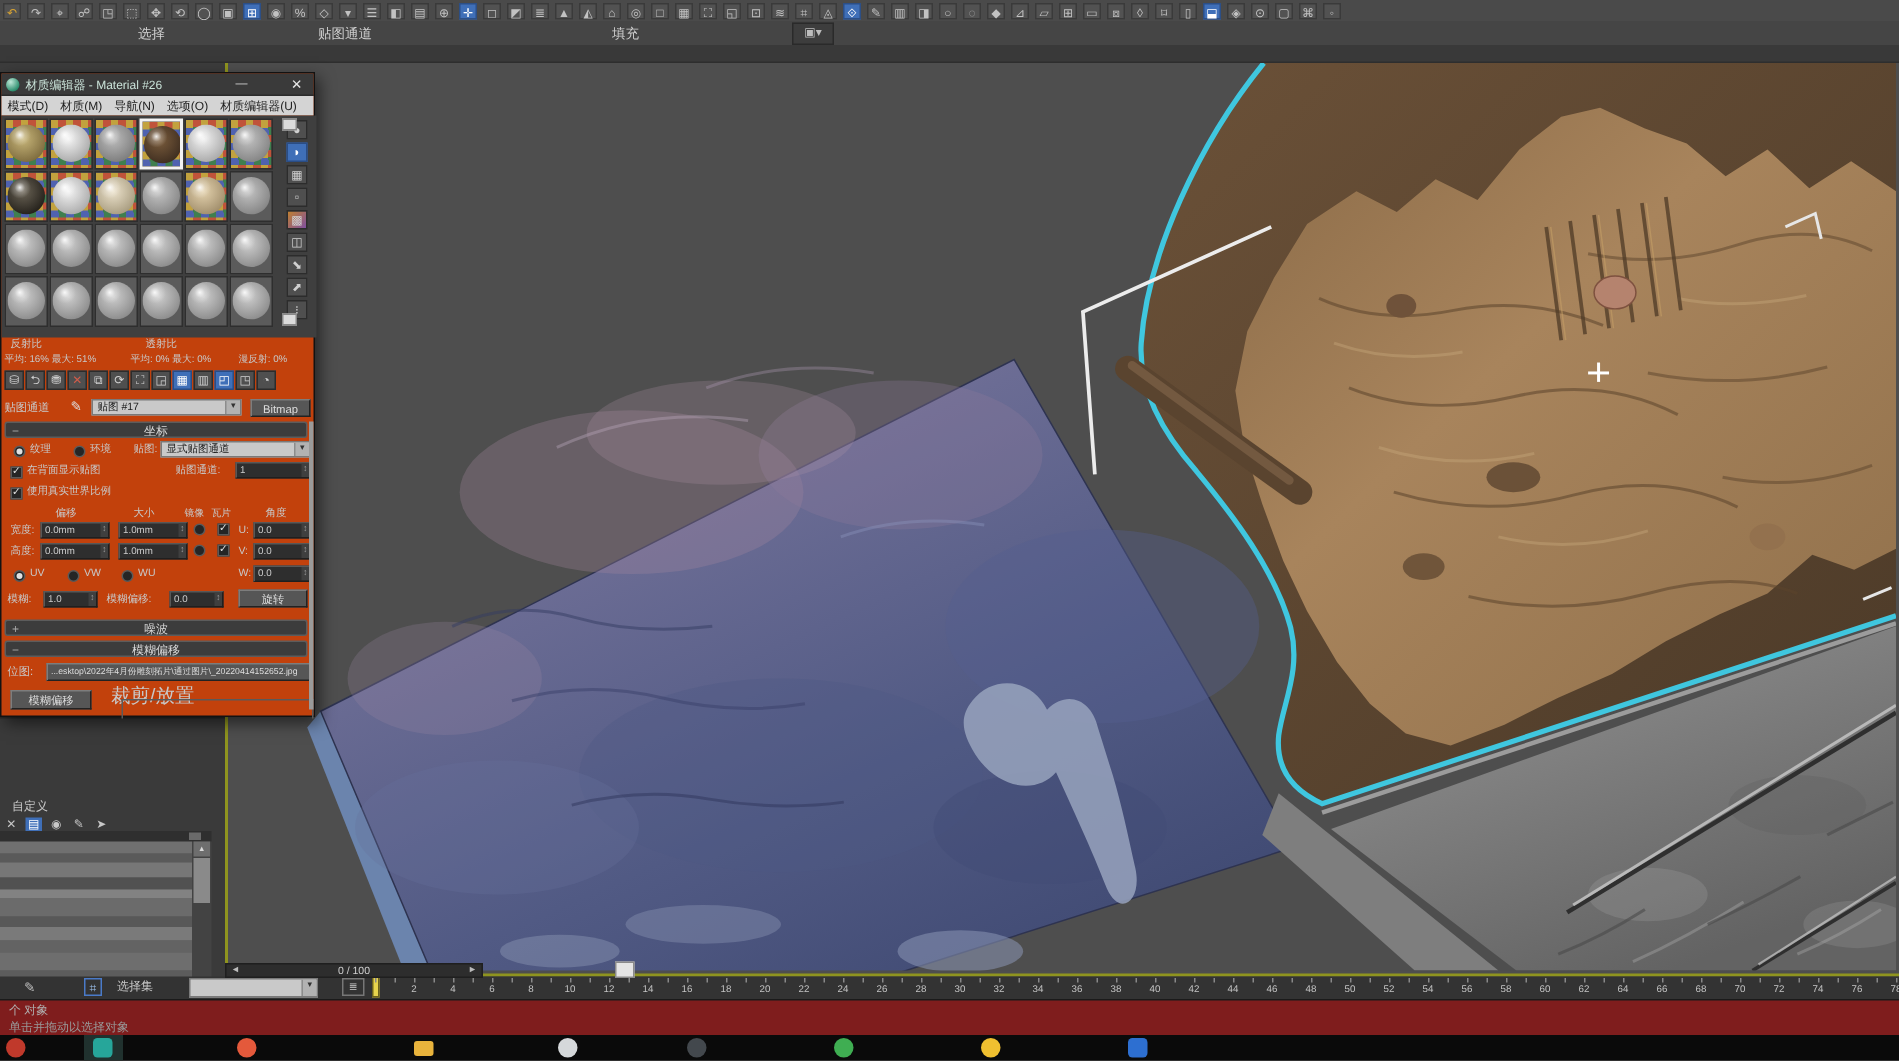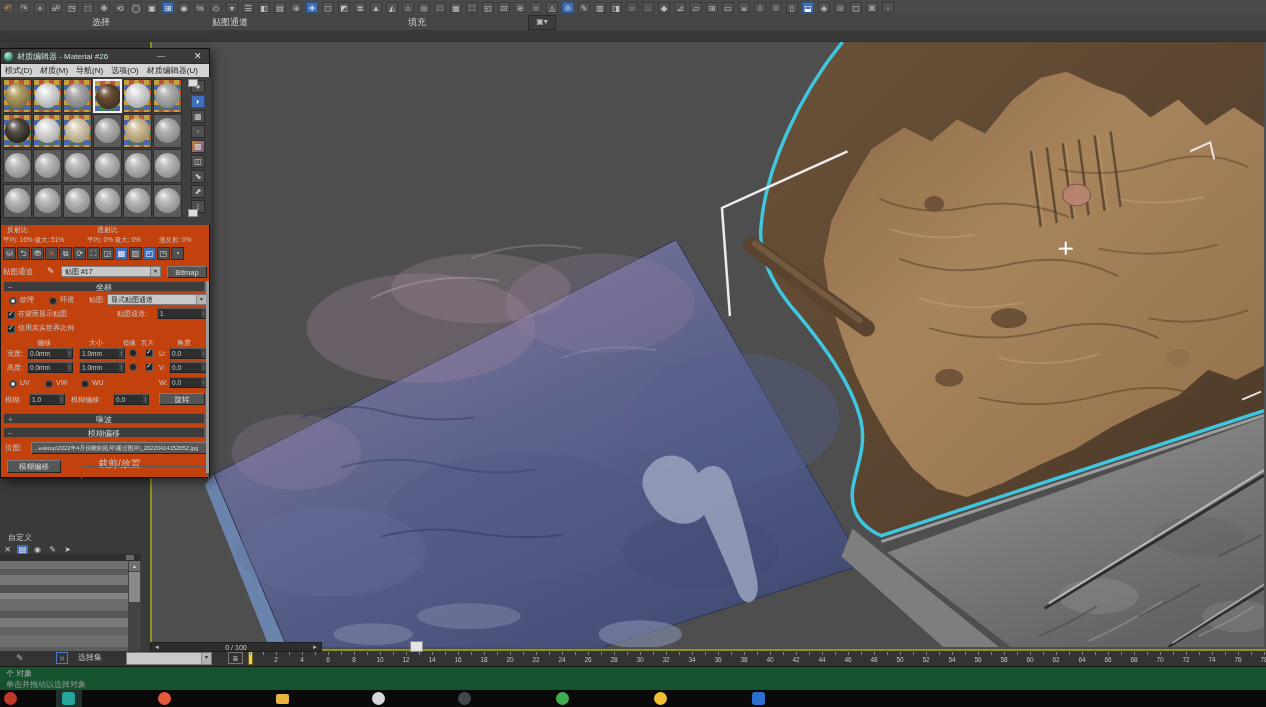"裁剪/放置" span.t { font-size: 10px -> 13px; left: 97px -> 73px }
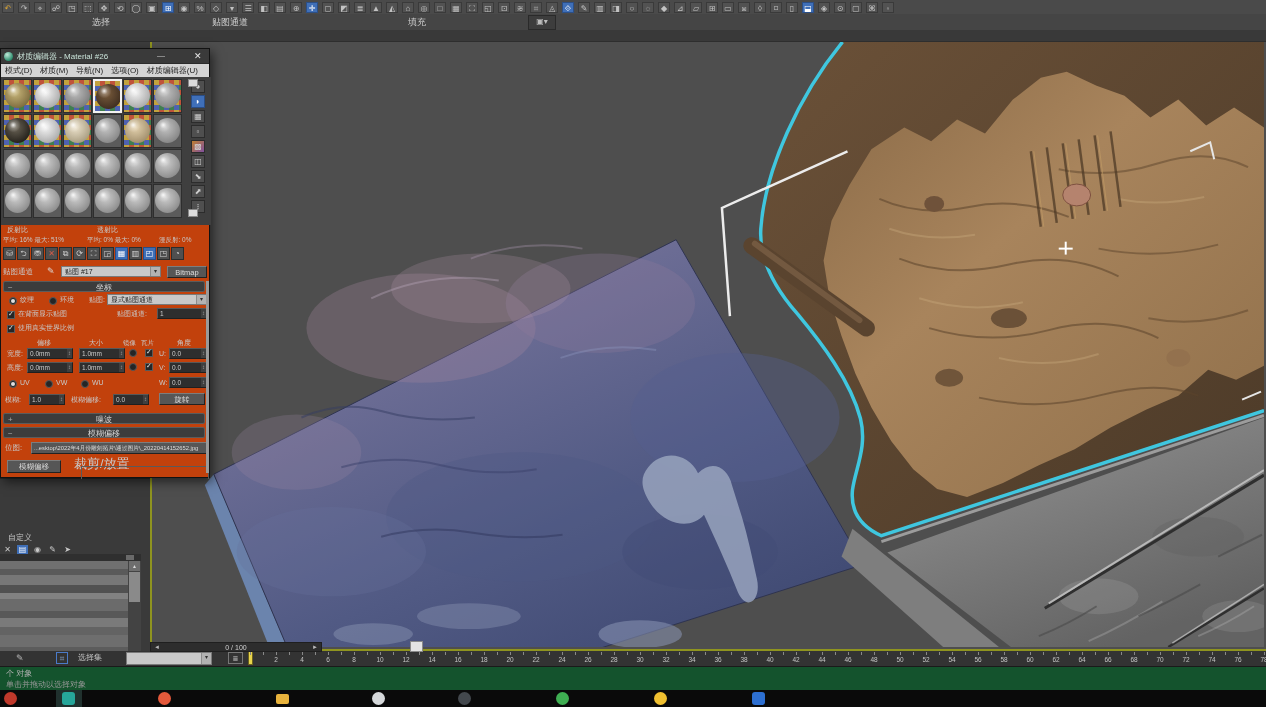"个 对象" #statusbar { background: #14532d -> #7f1d1d }
